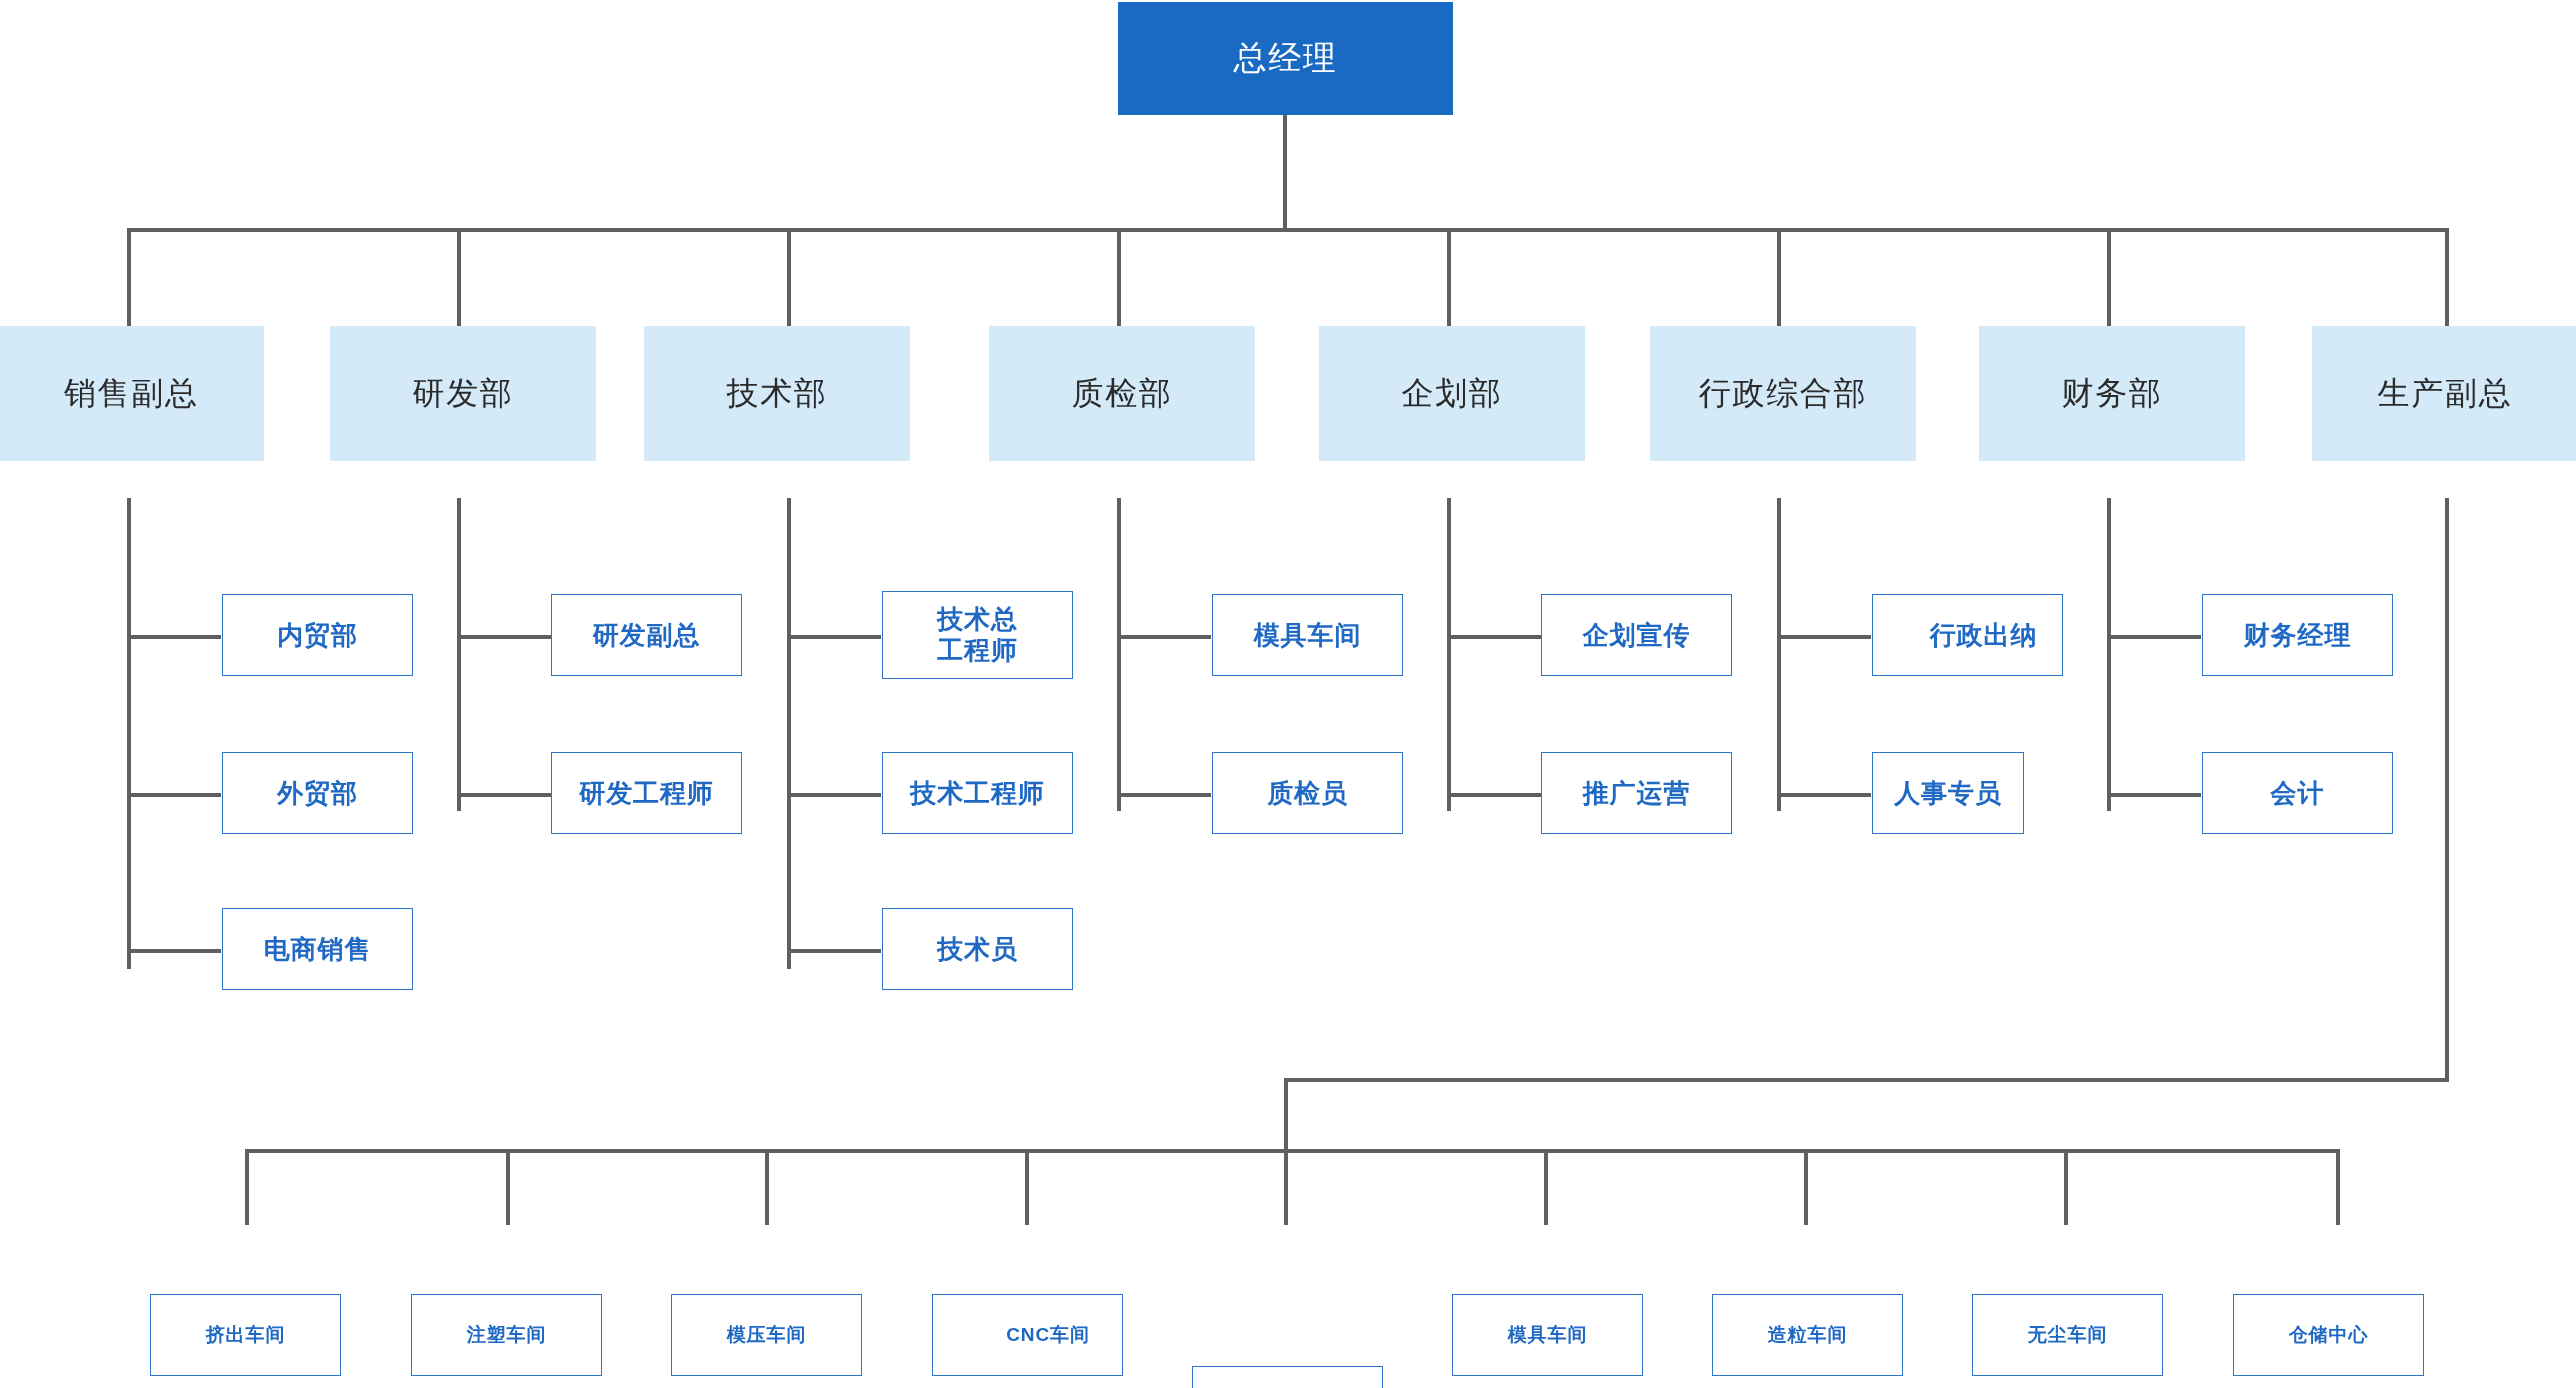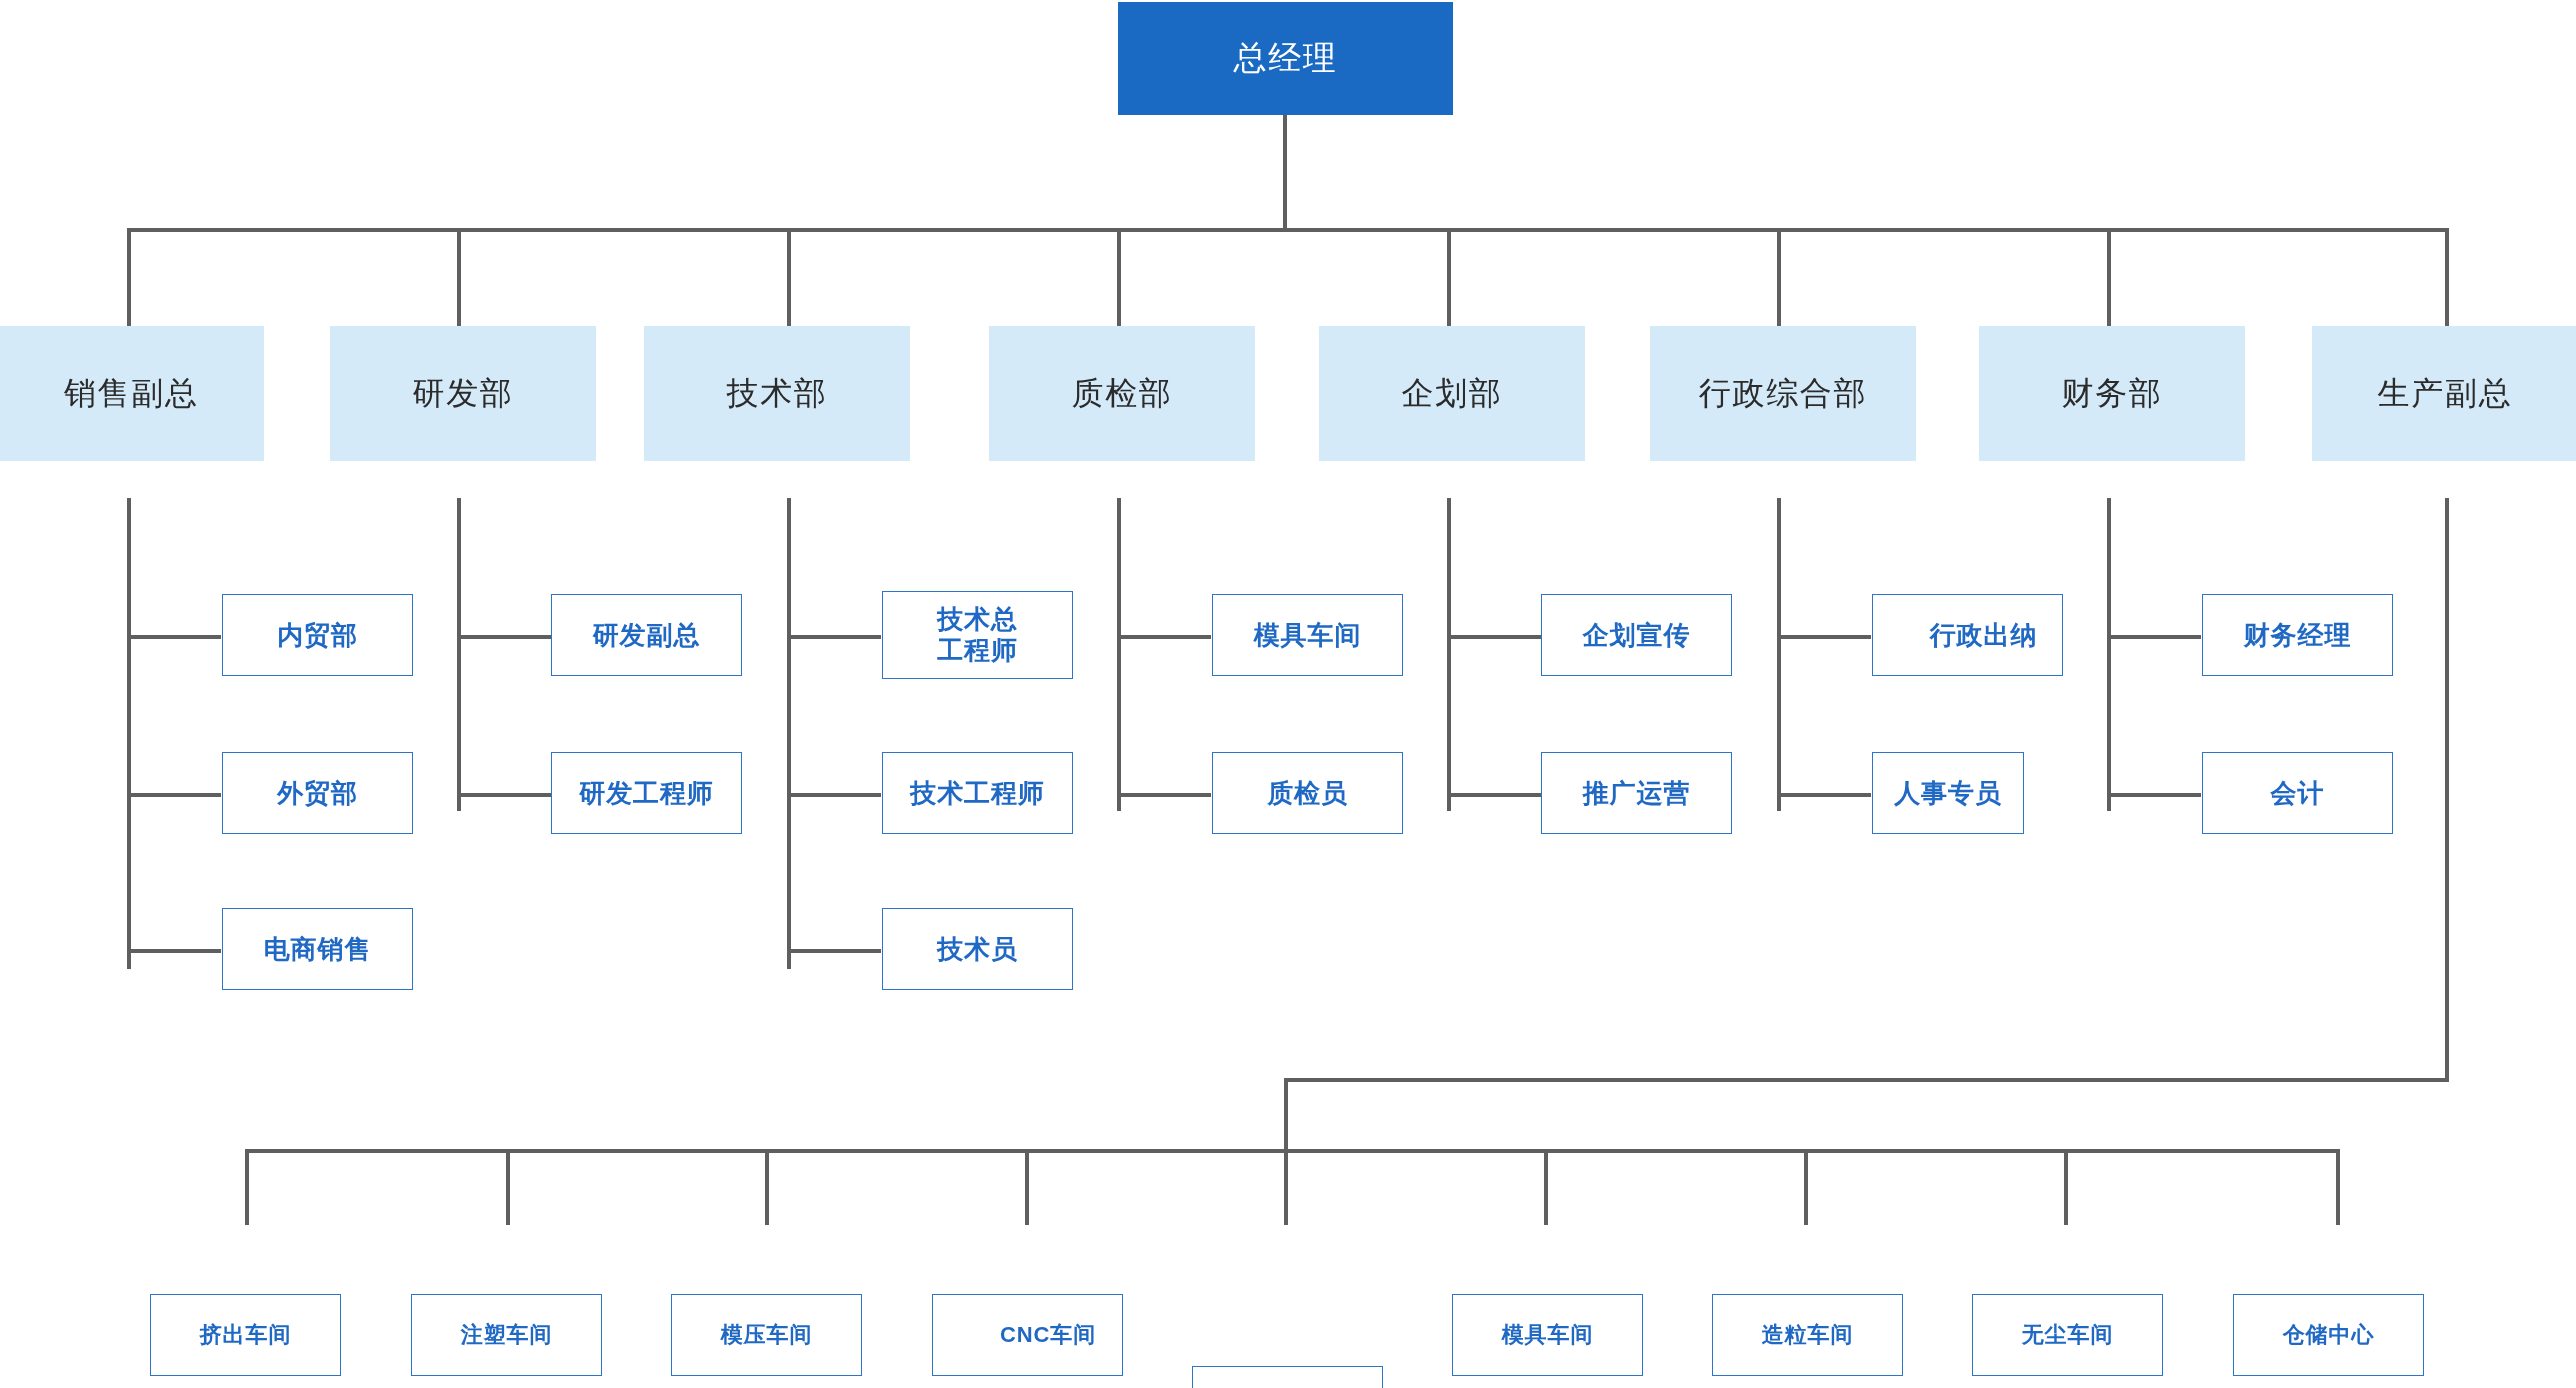"挤出车间" .node-shop { font-size: 22px -> 19px }
